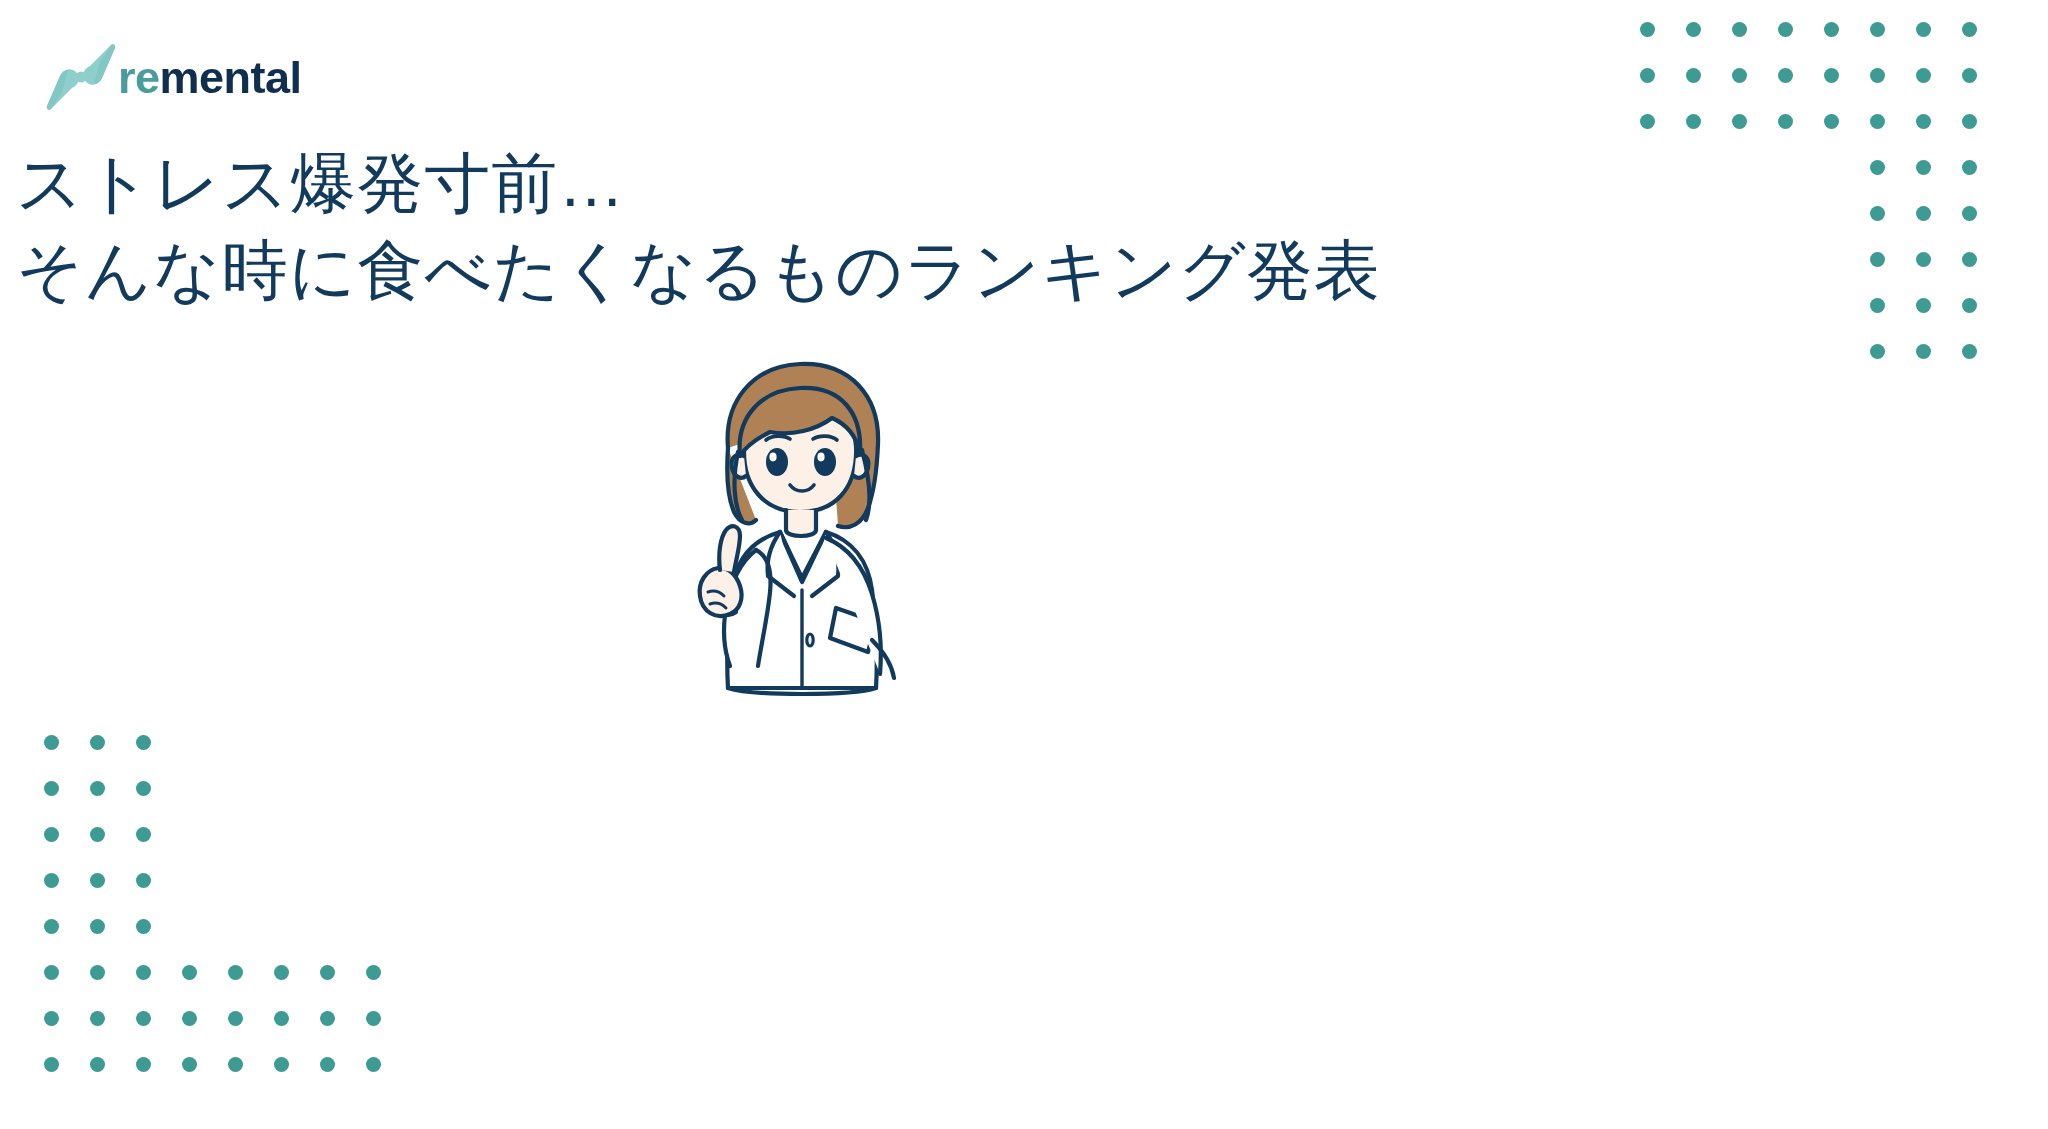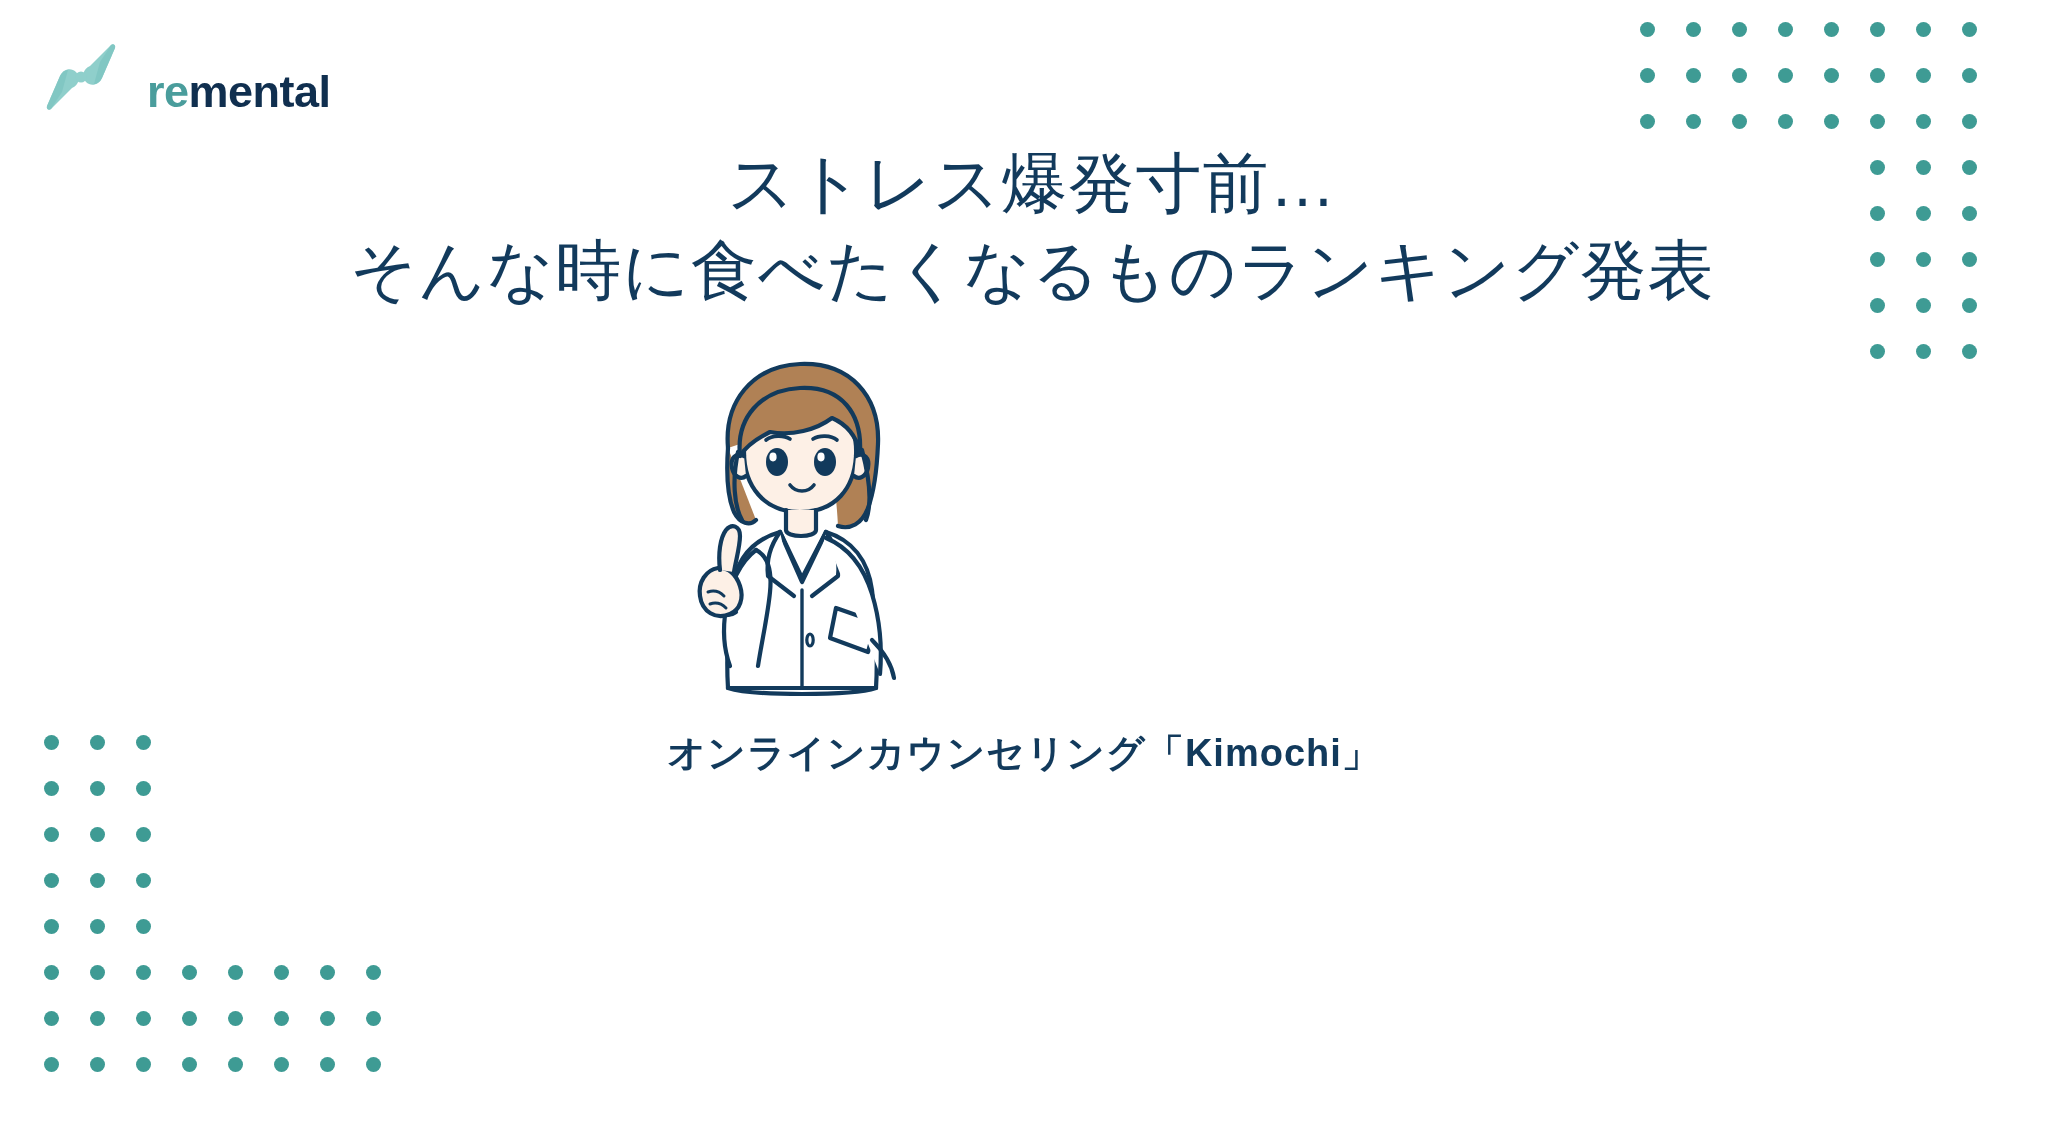"remental" .logo { align-items: flex-end -> center; gap: 29px -> 0 }
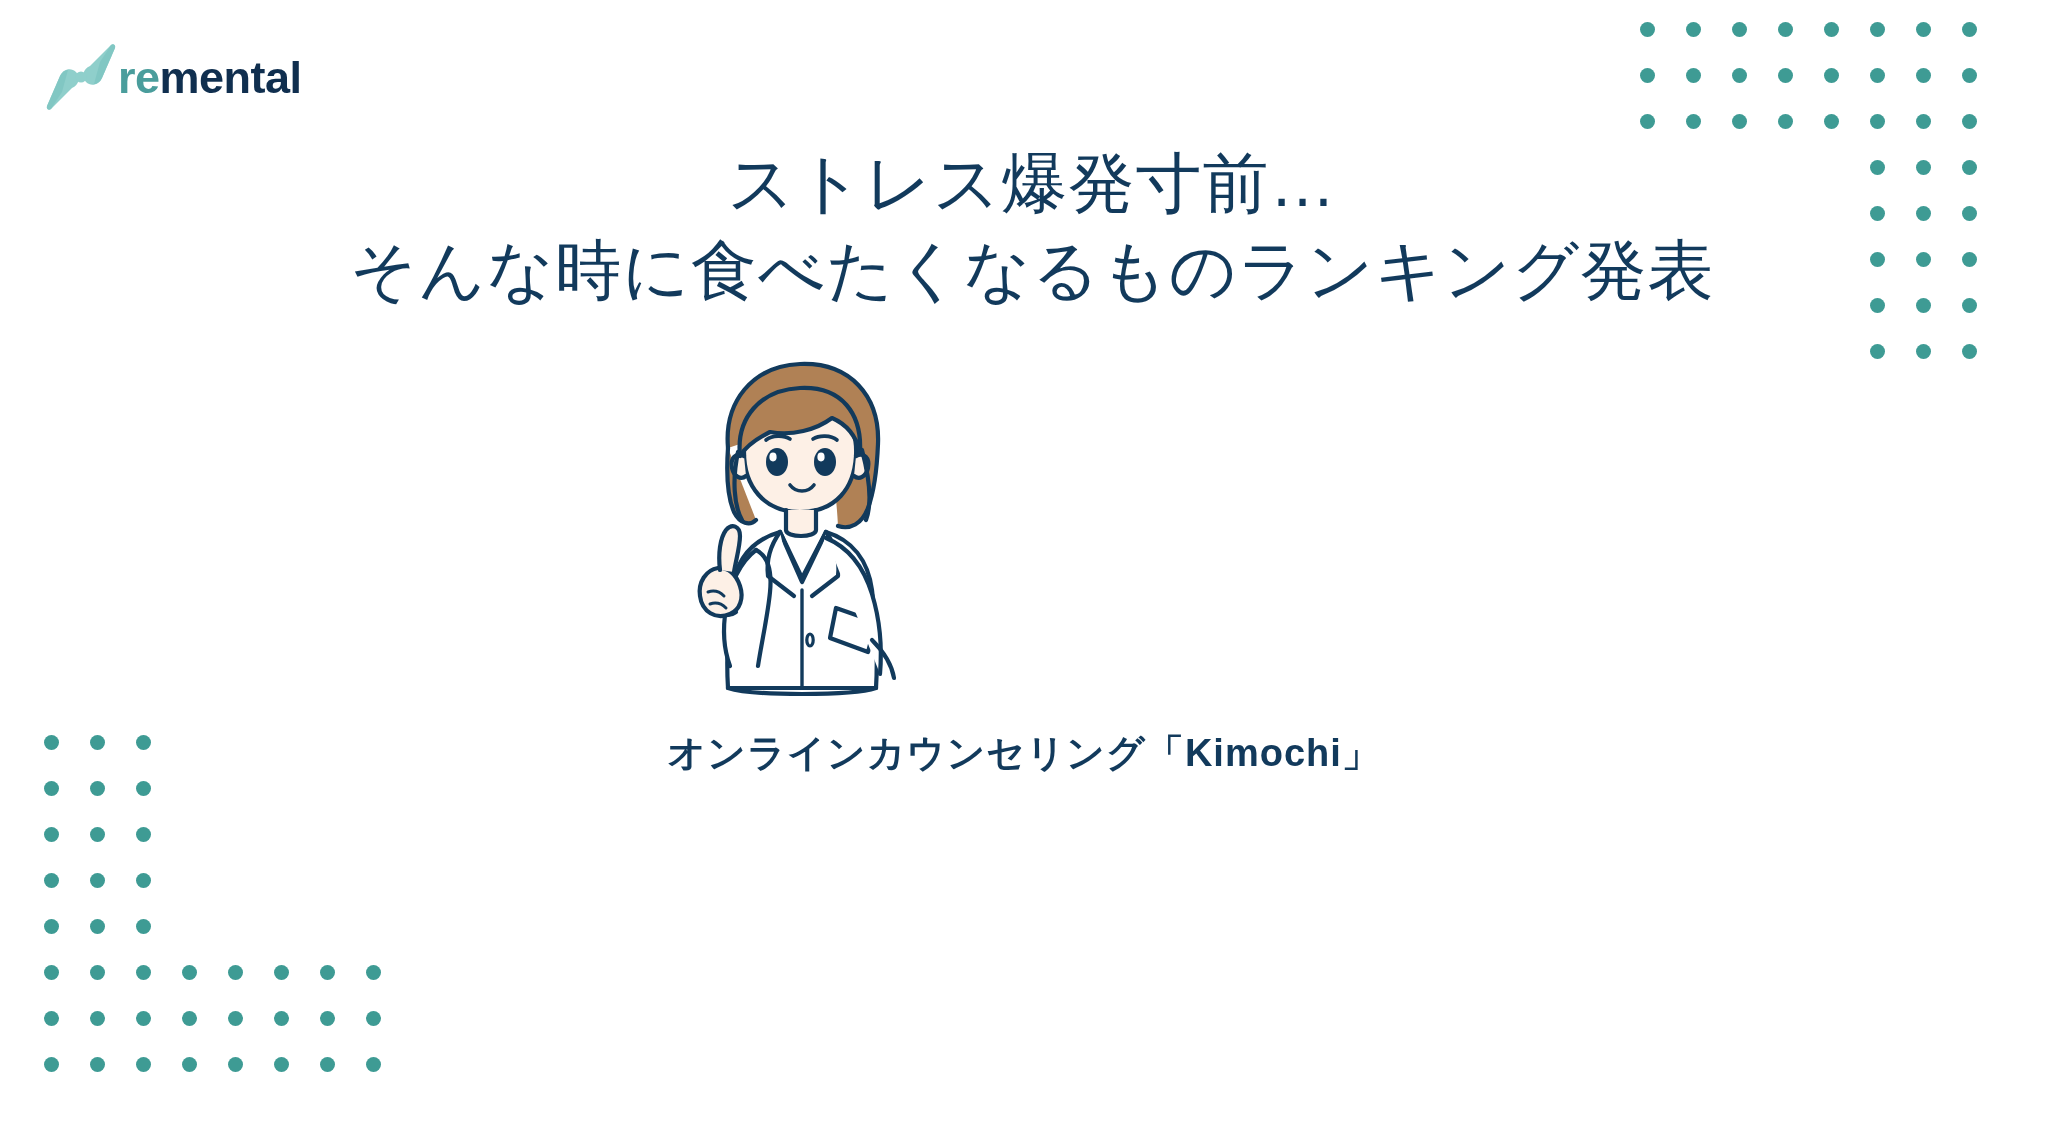"ストレス爆発寸前…" .title { text-align: center -> left }
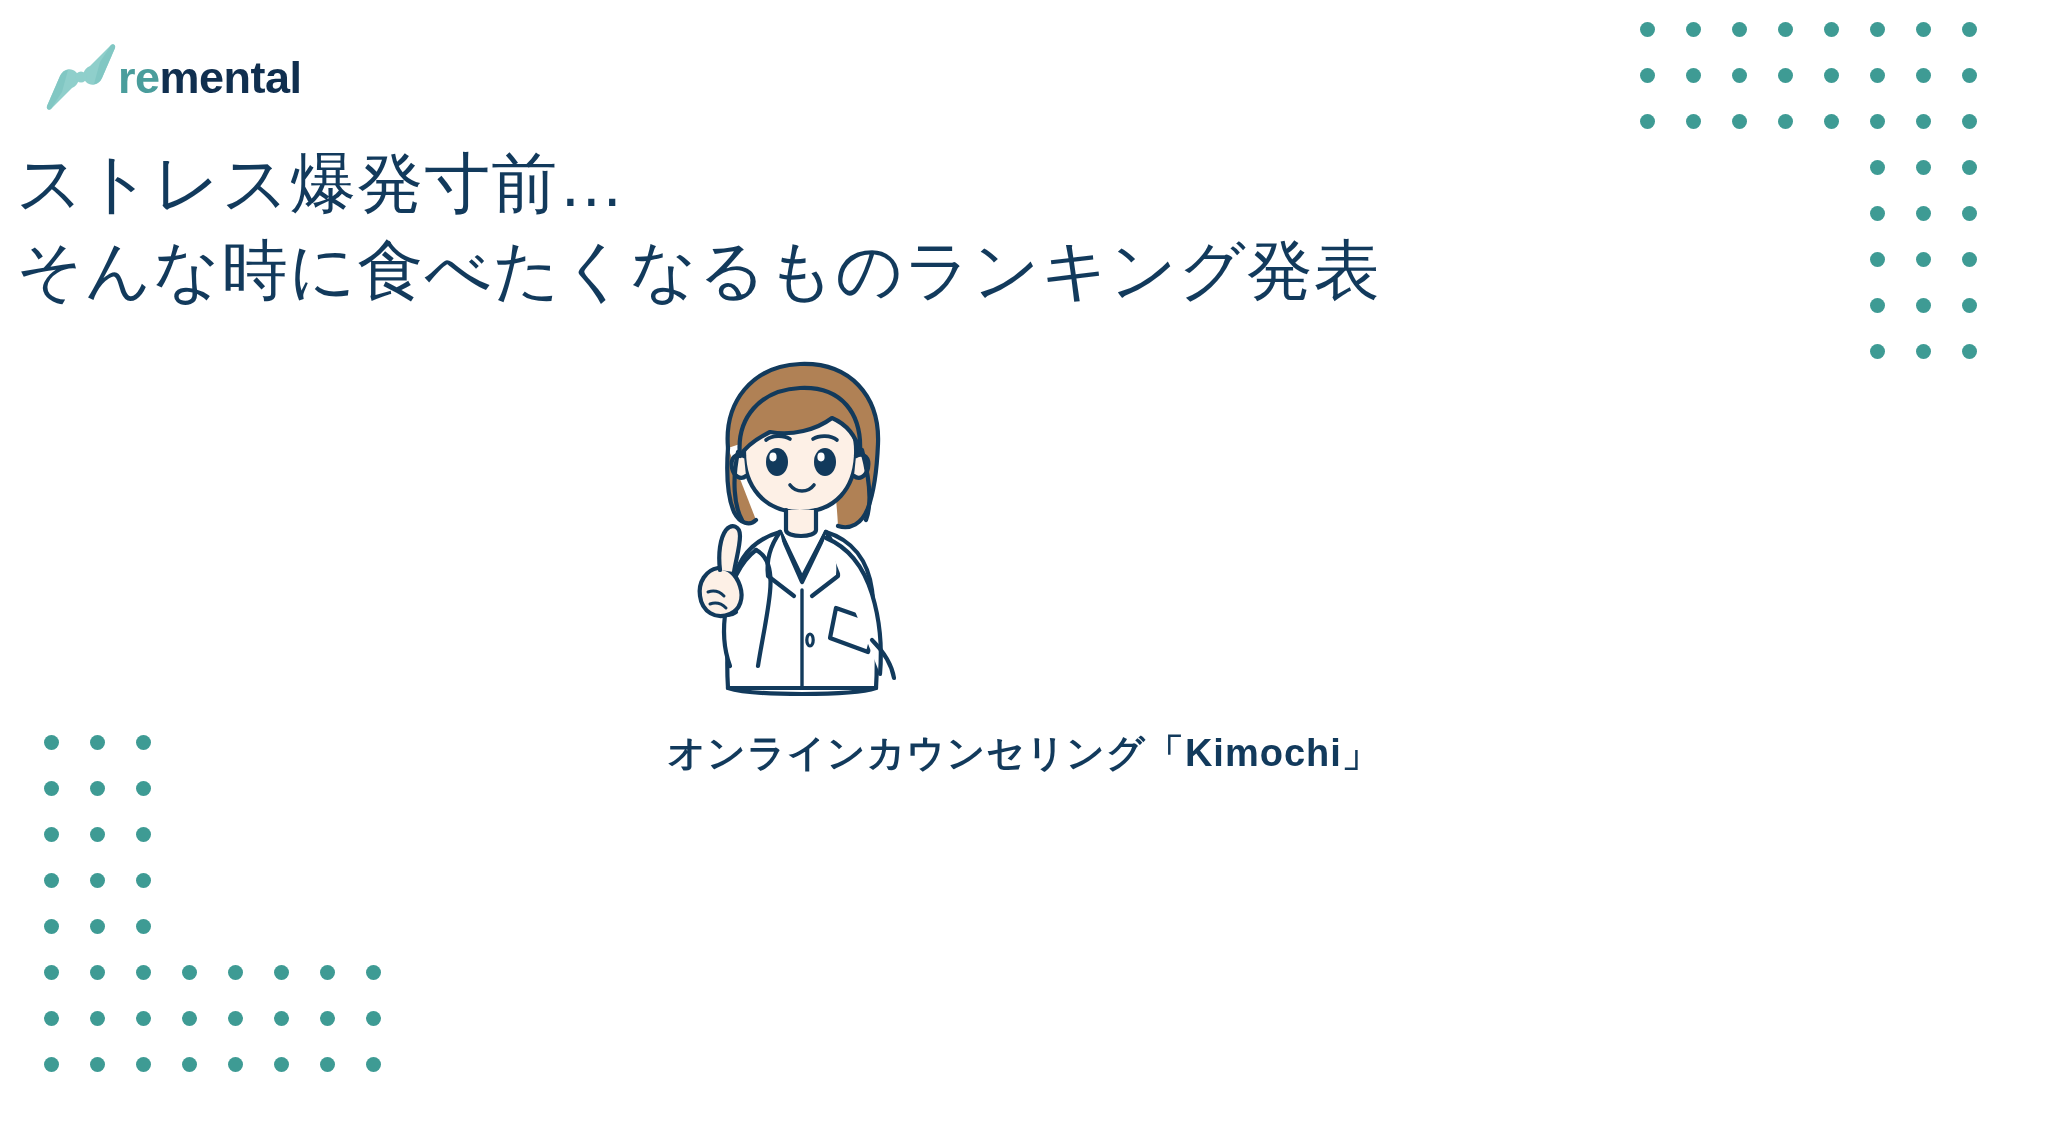"オンラインカウンセリング「Kimochi」" div.caption { html: <div>オンラインカウンセリング「Kimochi」</div> -> none }
